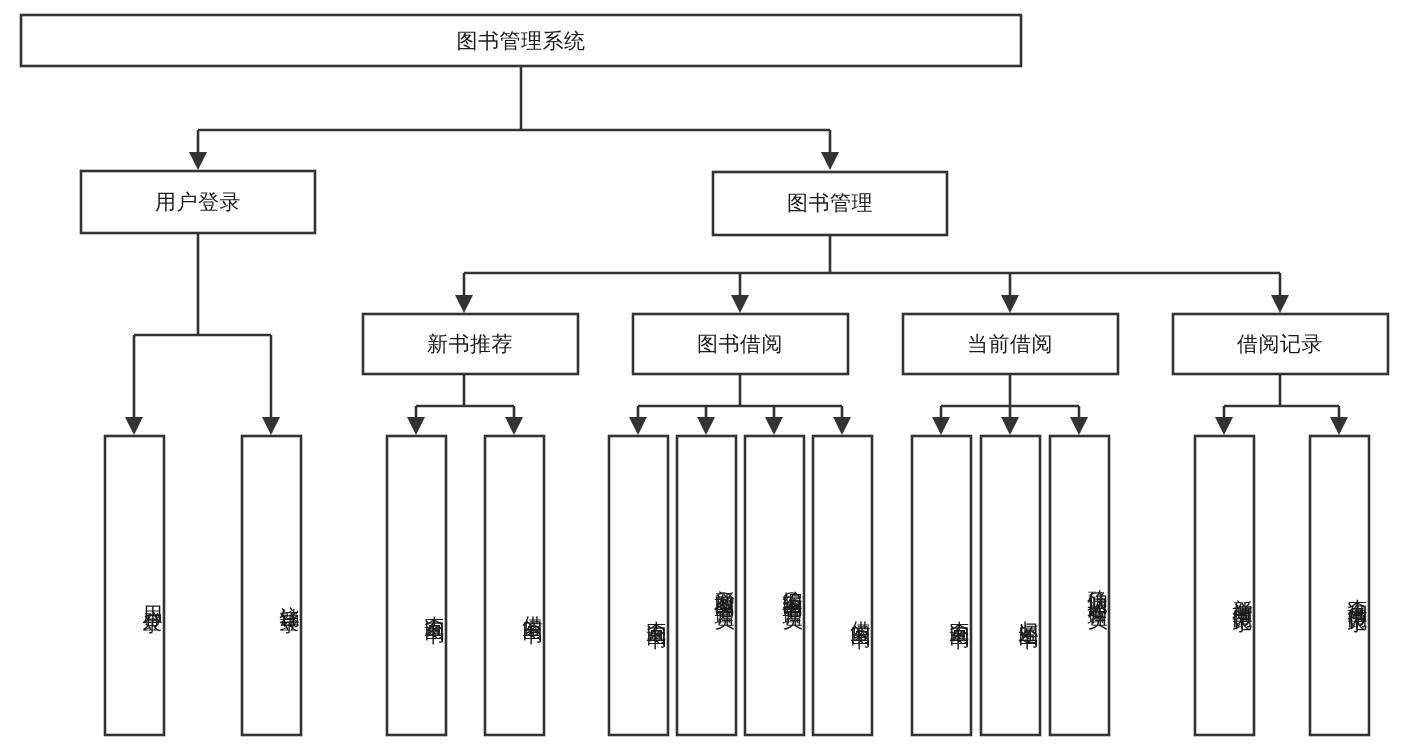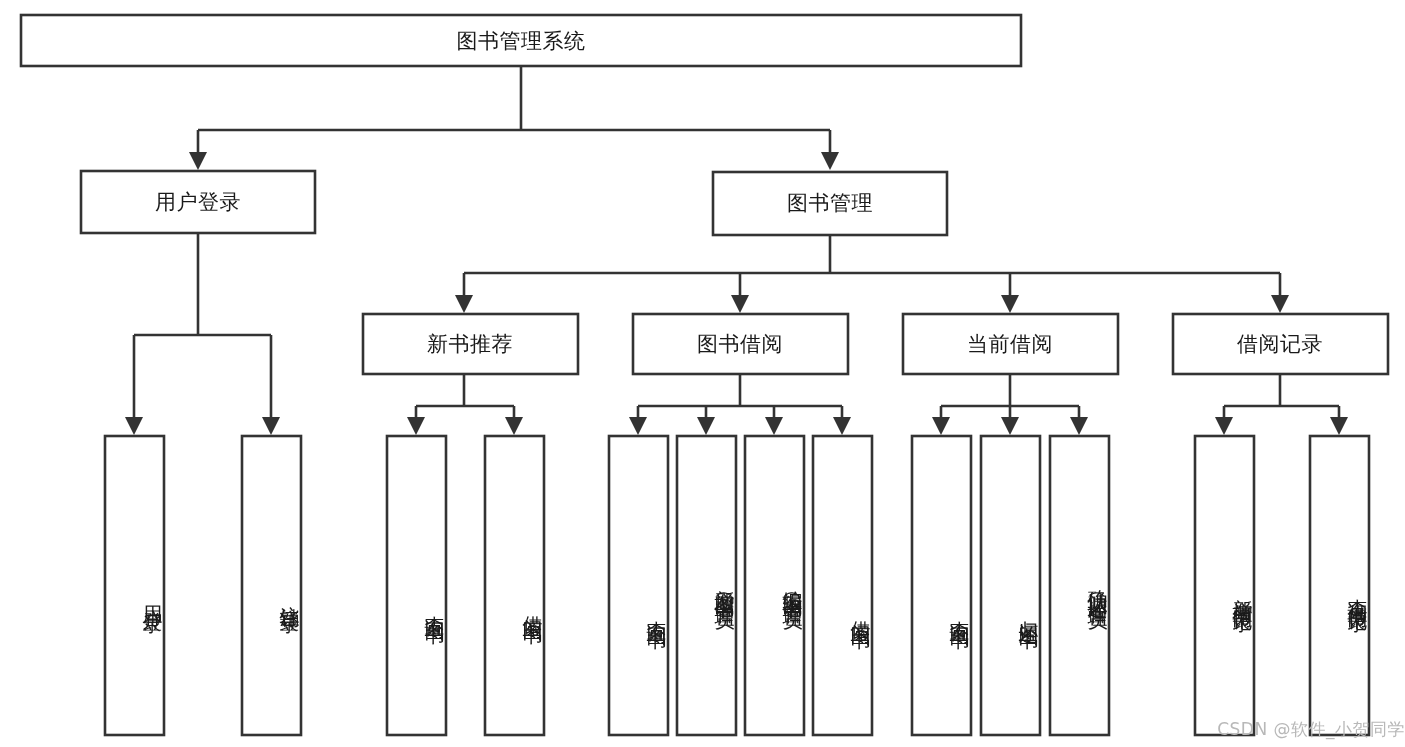"CSDN @软件_小贺同学" div.watermark { html: <div>CSDN @软件_小贺同学</div> -> none }
